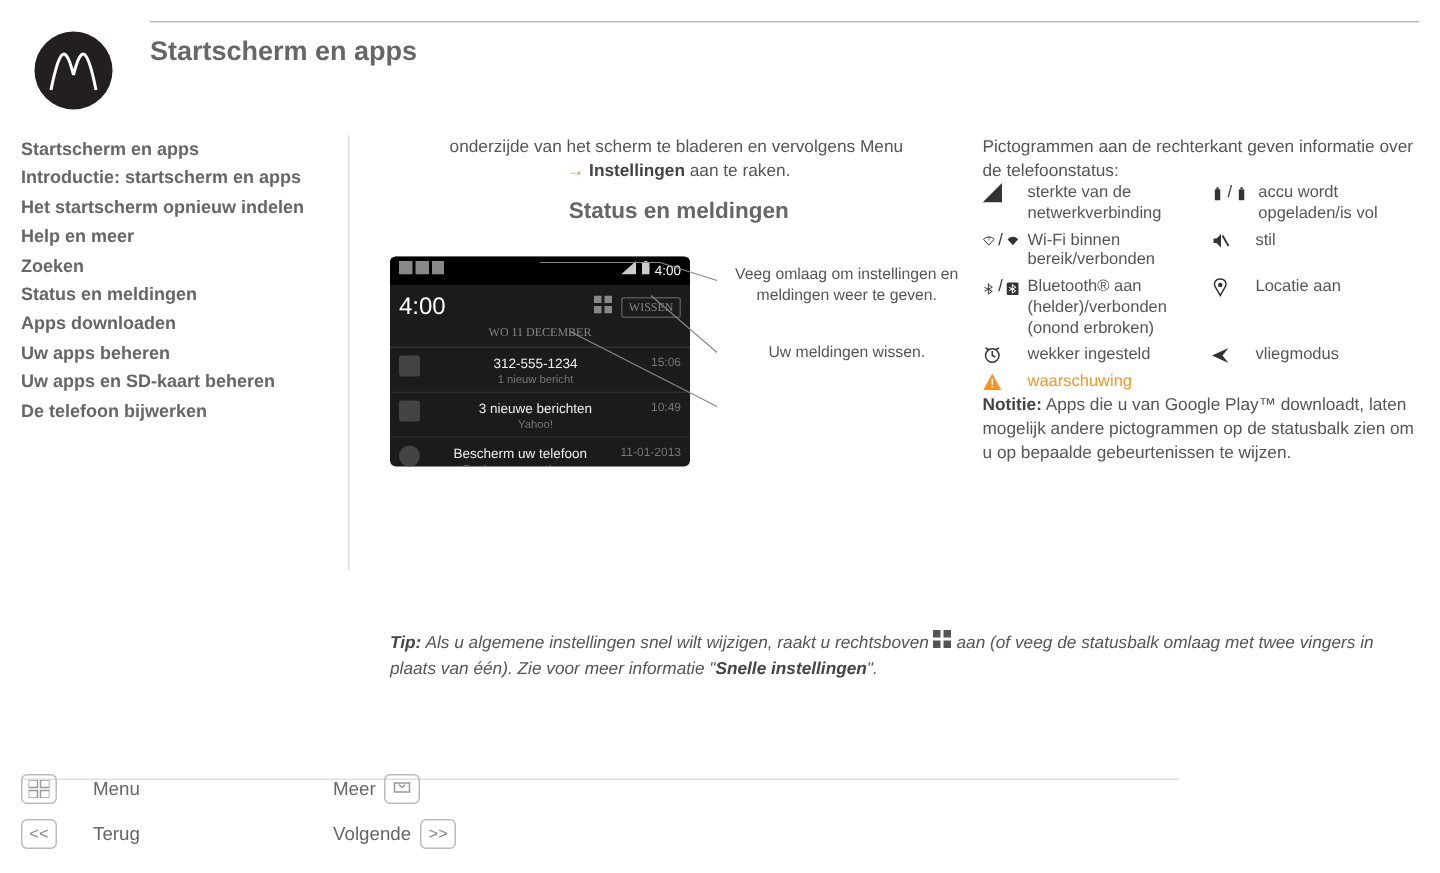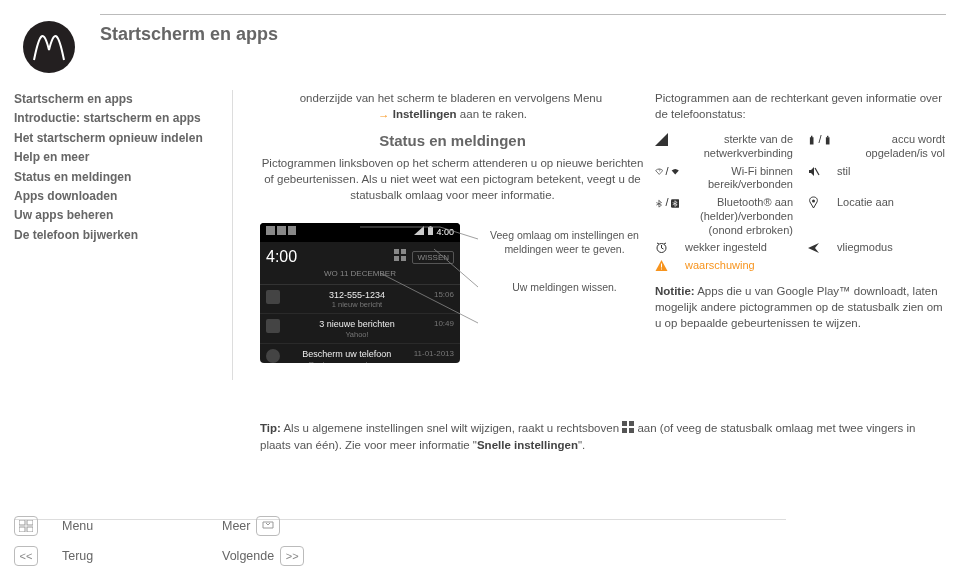"sterkte van de netwerkverbinding" .icon-table { margin-top: 11px -> 0; text-align: right -> none }
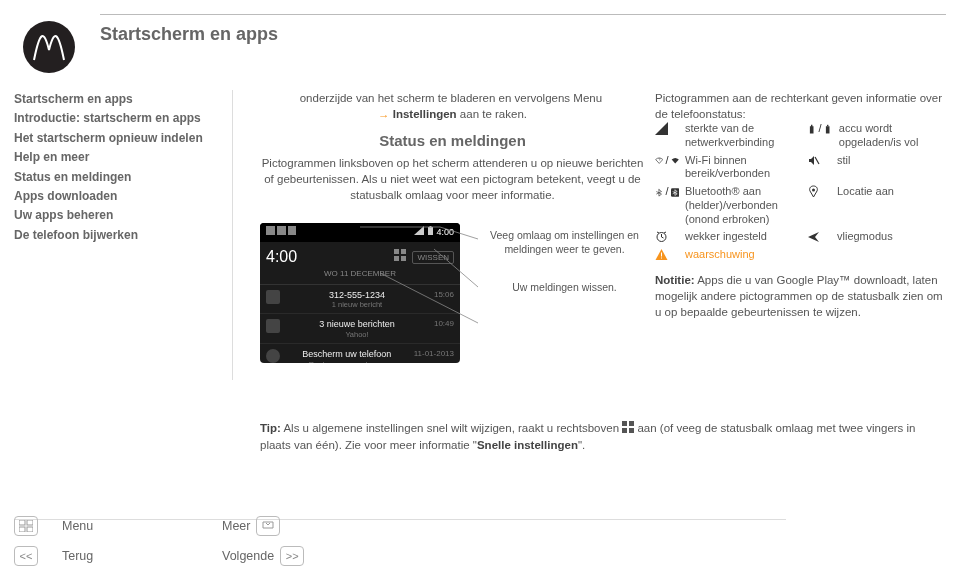"Pictogrammen linksboven op het scherm" p { html: <p>Pictogrammen linksboven op het scherm attenderen u op nieuwe berichten of gebeurtenissen. Als u niet weet wat een pictogram betekent, veegt u de statusbalk omlaag voor meer informatie.</p> -> none }
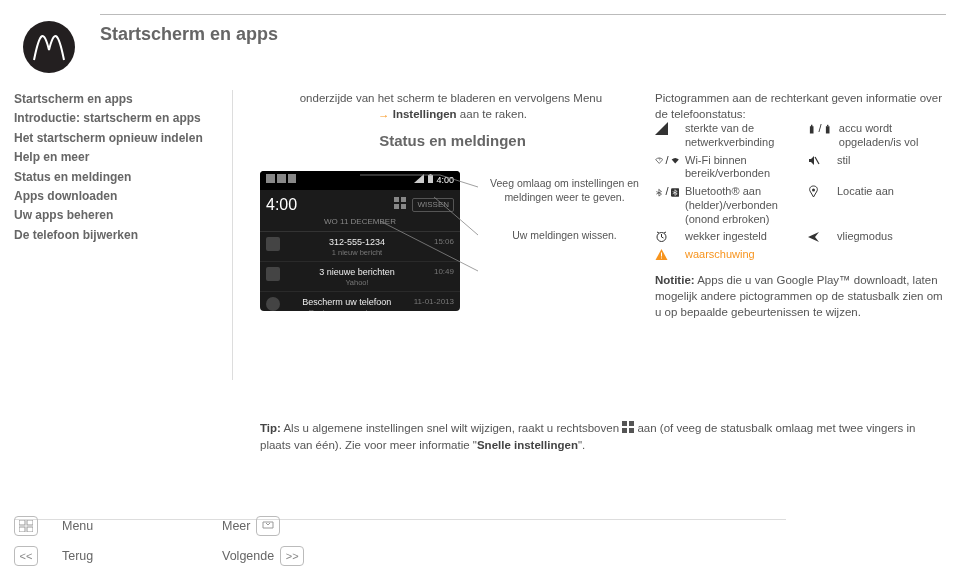"Zoeken" span.link { html: none -> <span>Zoeken</span> }
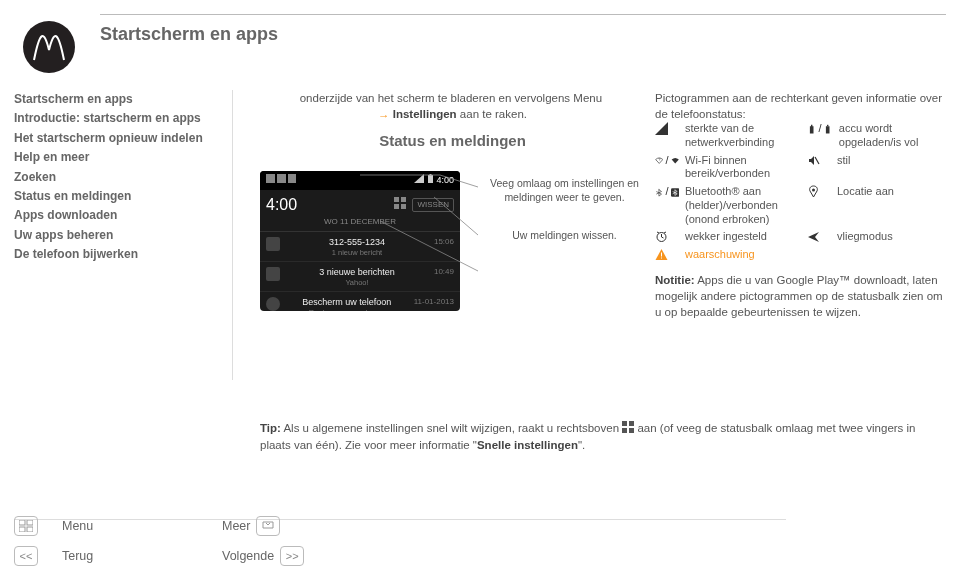"WISSEN" .dim { font-family: none -> Liberation Serif, serif }
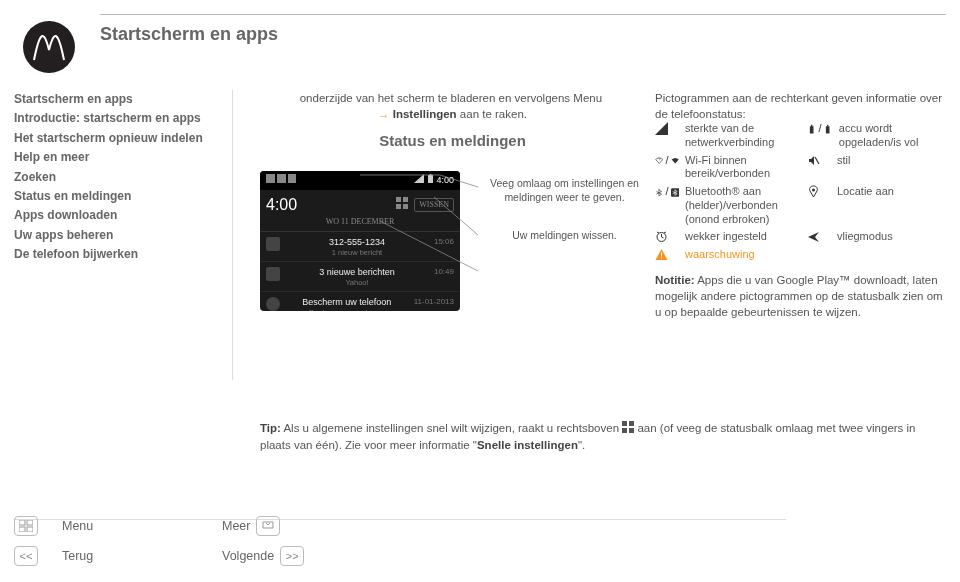"Uw apps en SD-kaart beheren" span.link { html: none -> <span>Uw apps en SD-kaart beheren</span> }
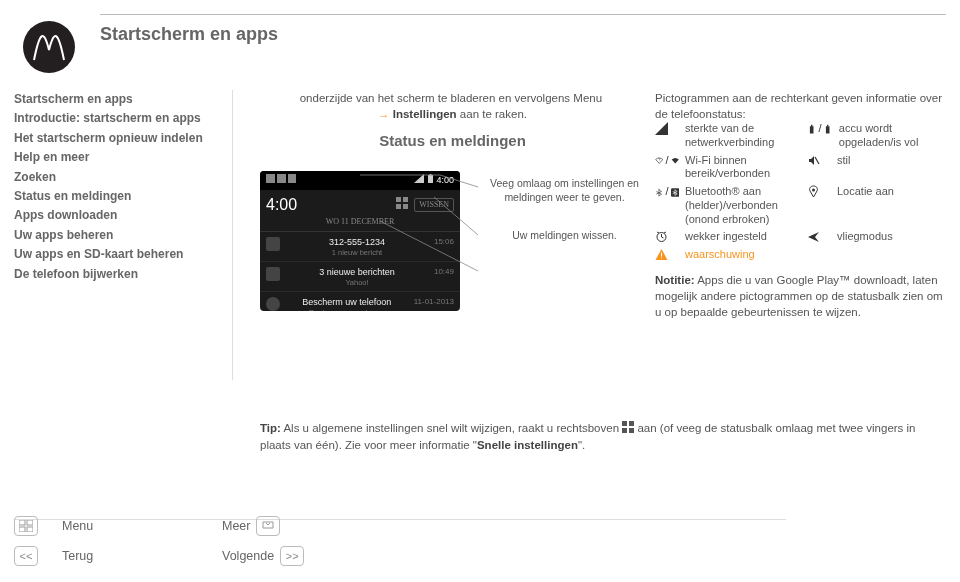"Notitie: Apps die u van" p { margin-top: 10px -> none }
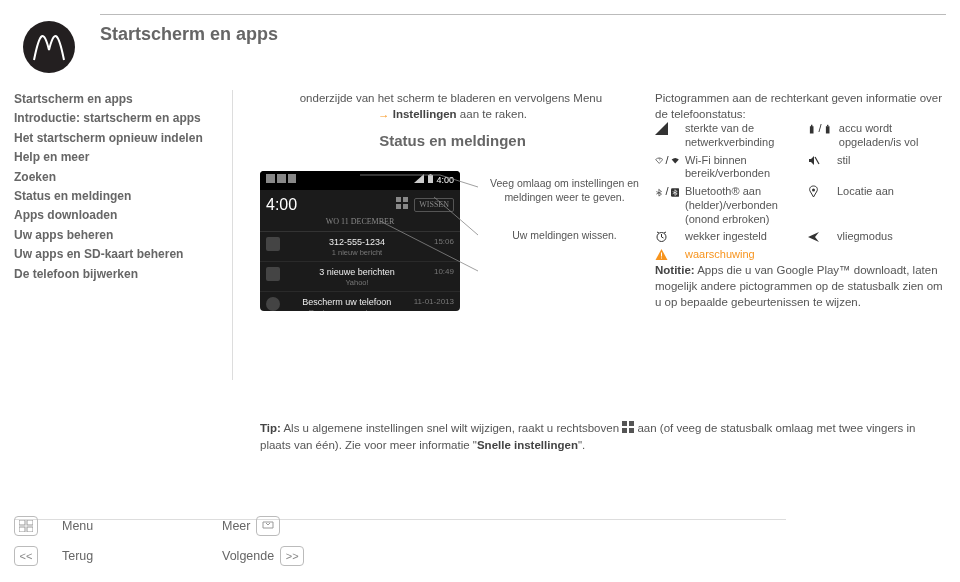"Tip: Als u algemene instellingen" .below { font-style: none -> italic }
